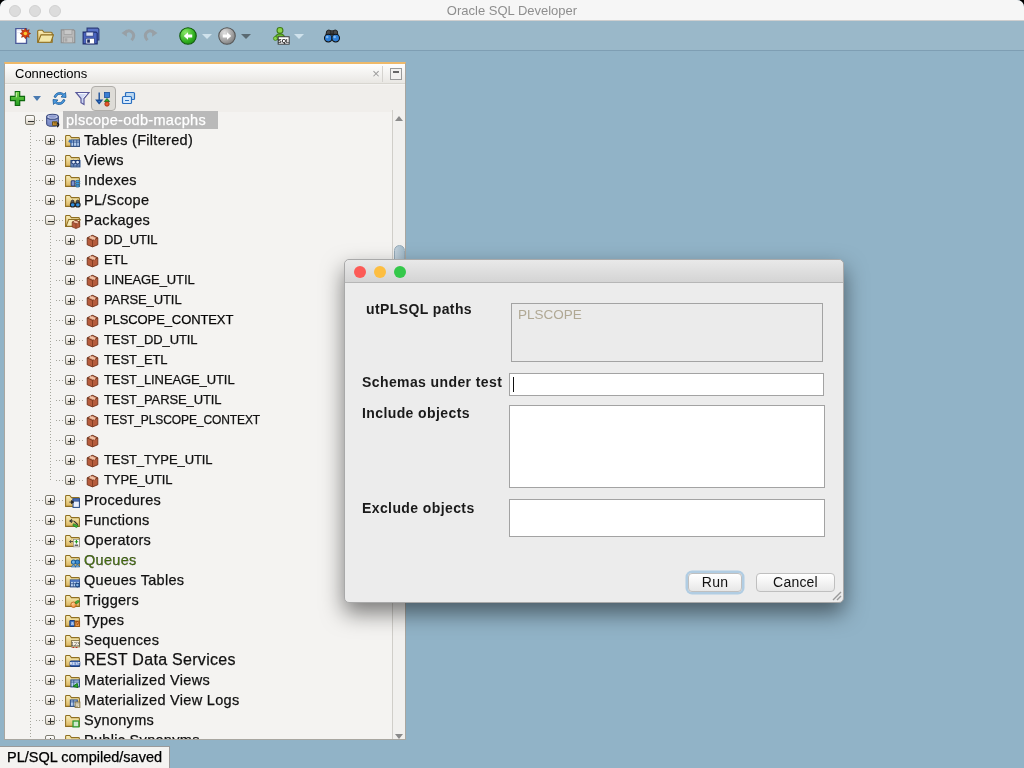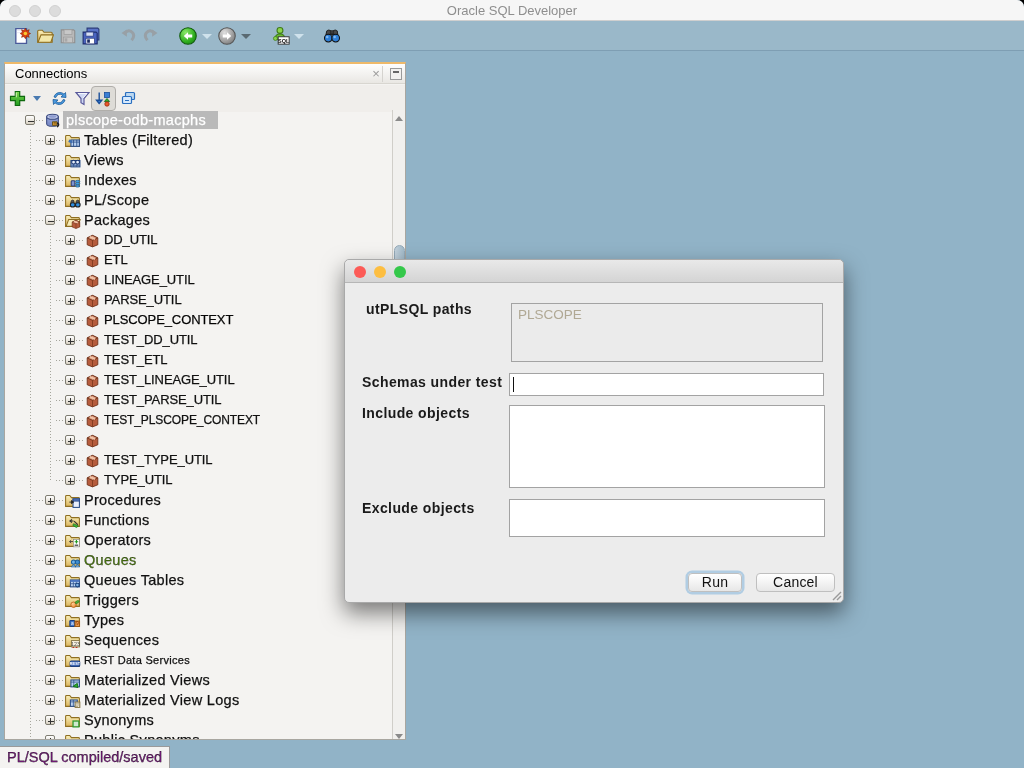"REST Data Services" div { font-size: 11px -> 16px }
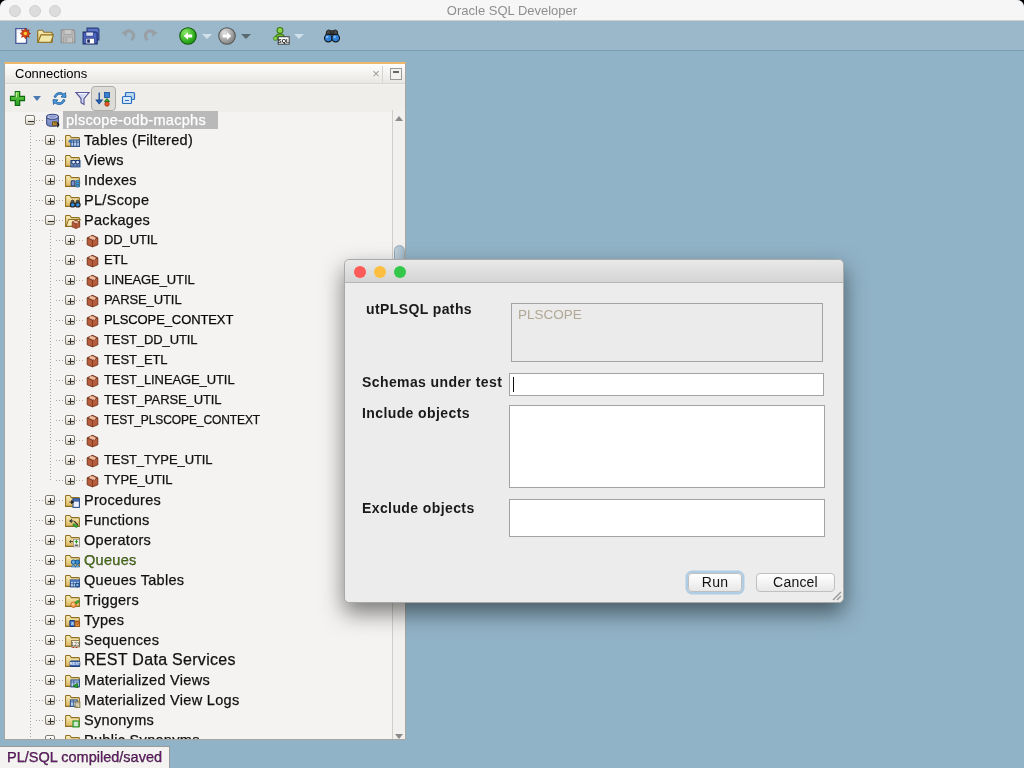"PL/SQL compiled/saved" div.abs { color: #701a75 -> #000000 }
